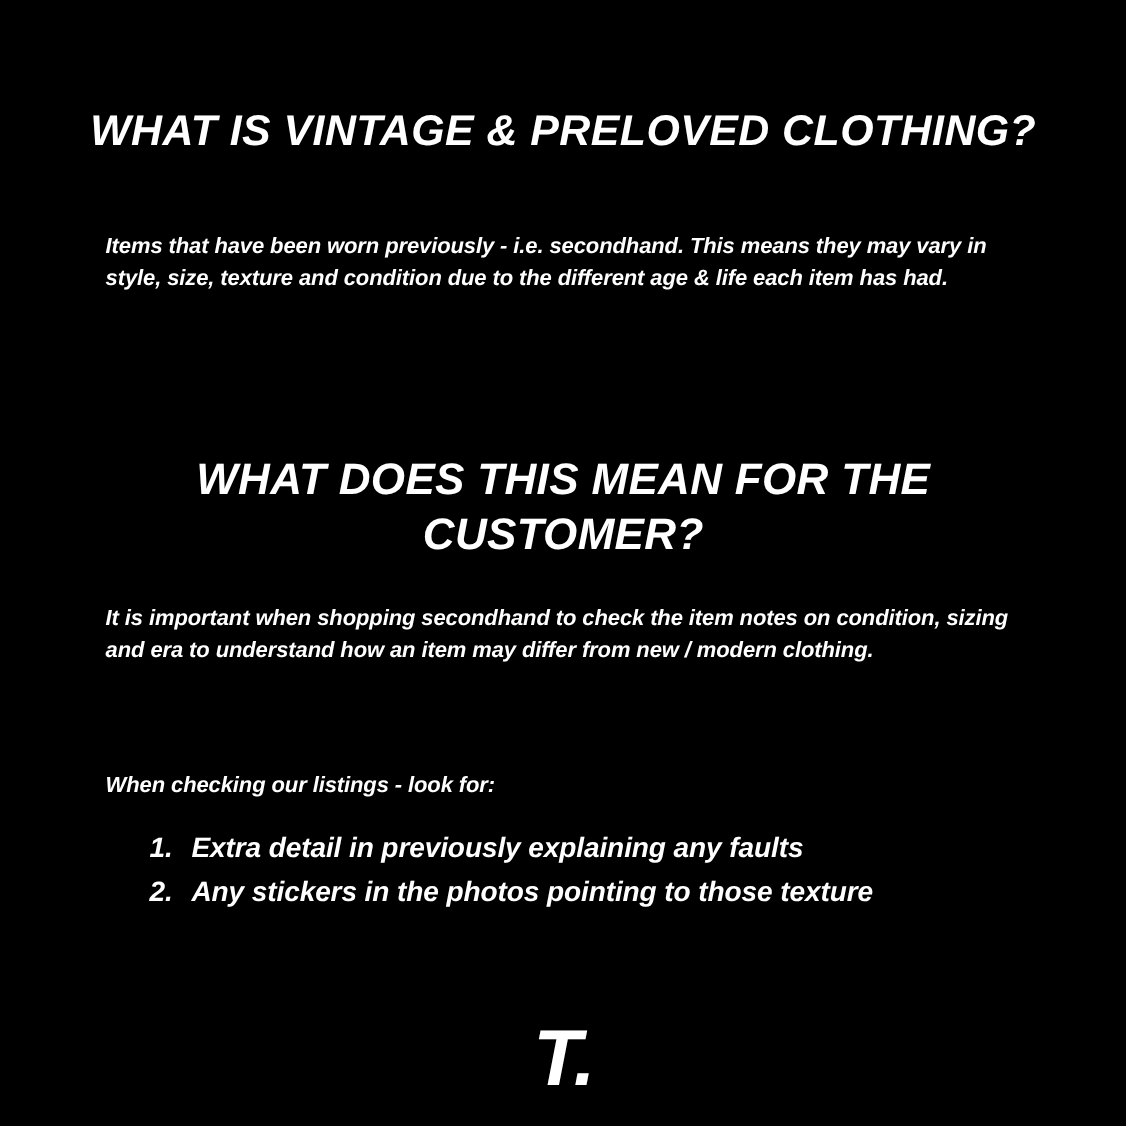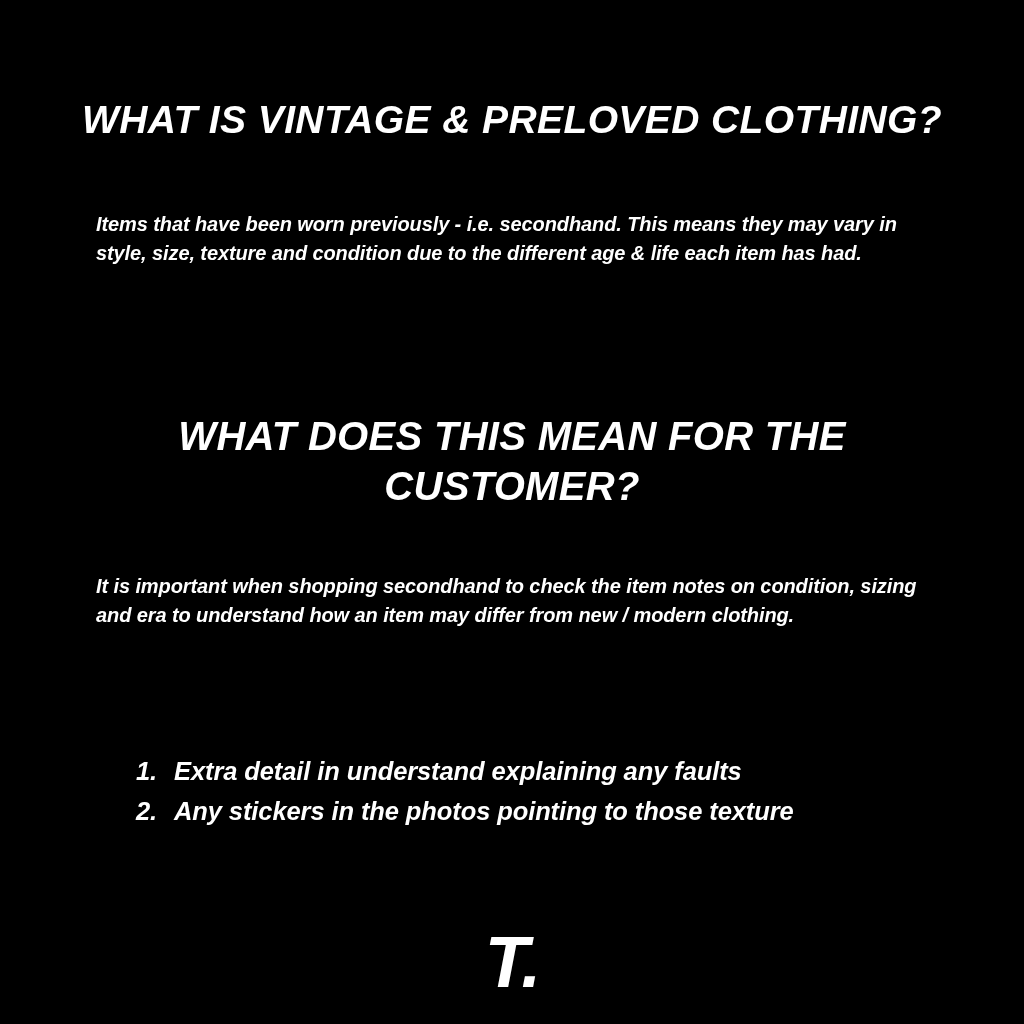"It is important when shopping" .para-2 { top: 552px -> 528px }
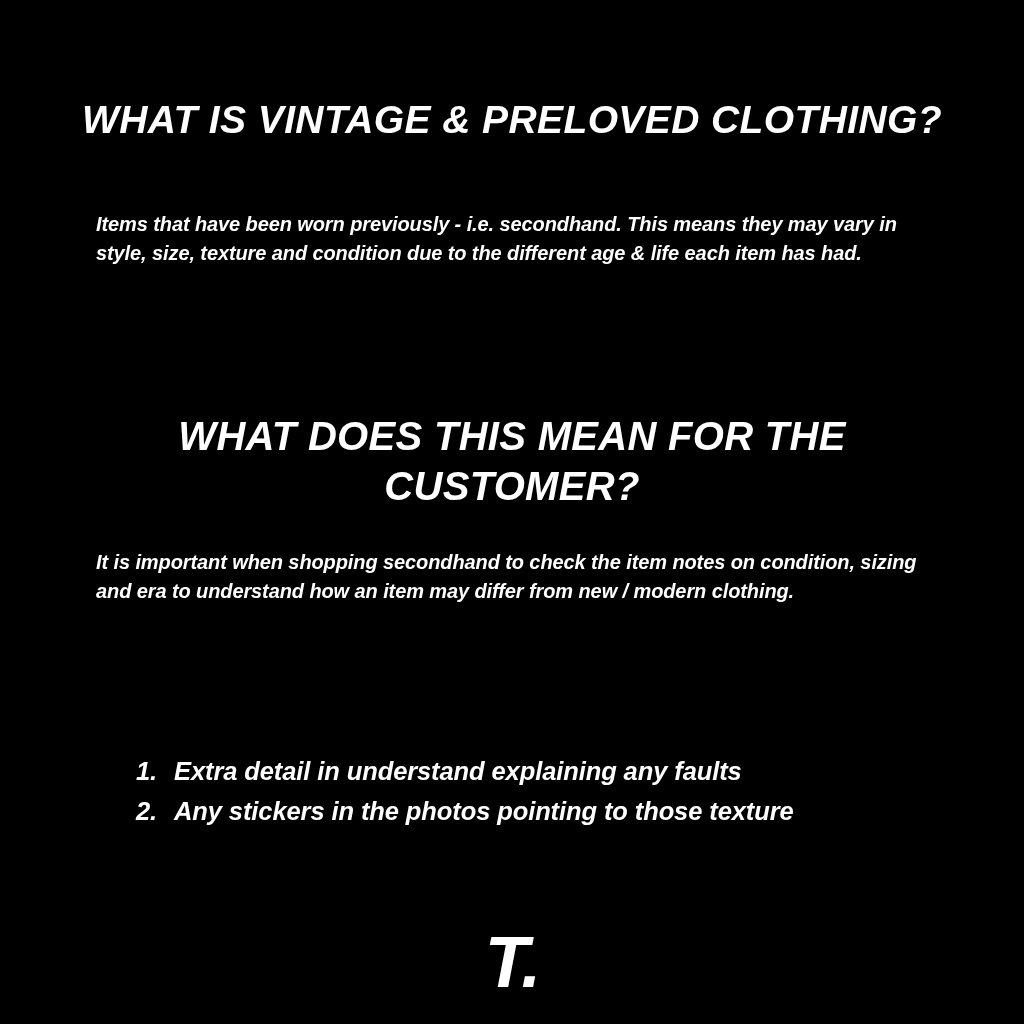"When checking our listings -" p.para { html: none -> <p>When checking our listings - look for:</p> }
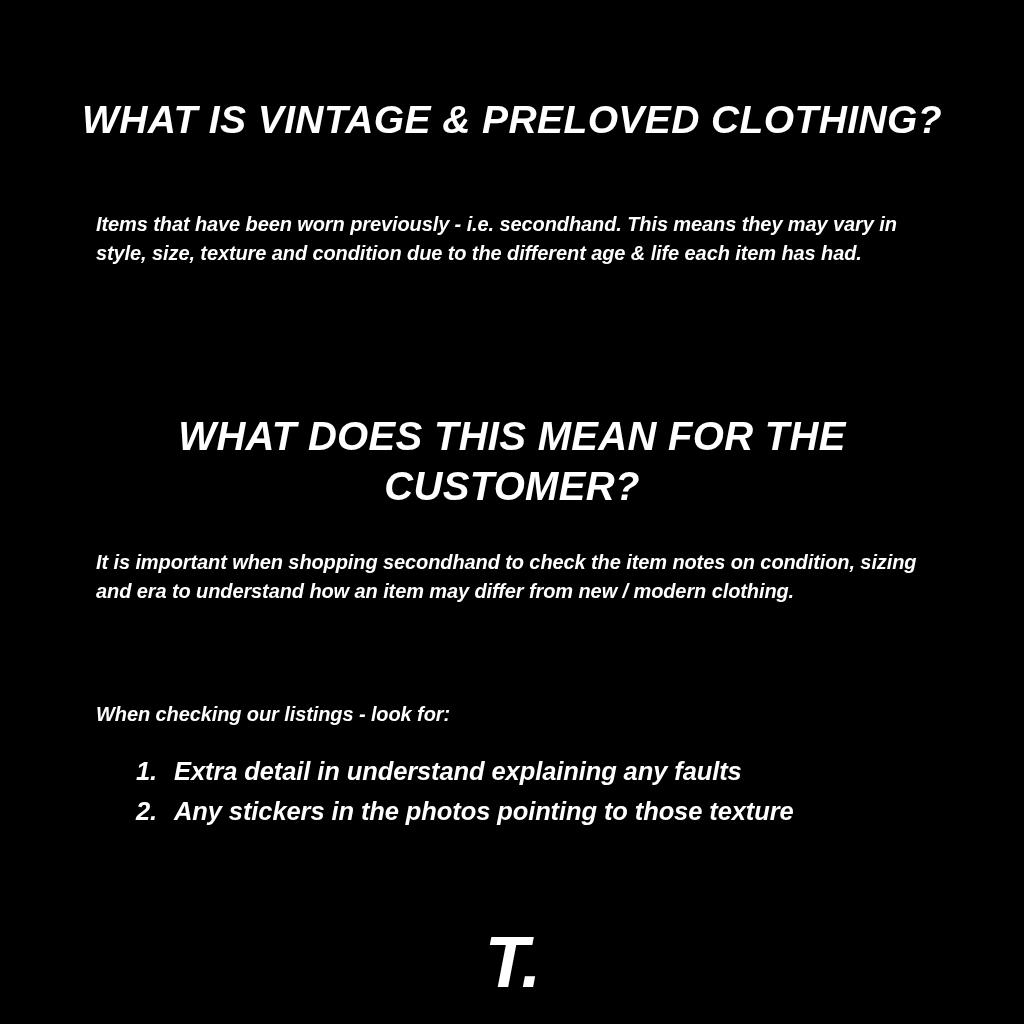"Extra detail in understand explaining" li { text: understand -> previously }
